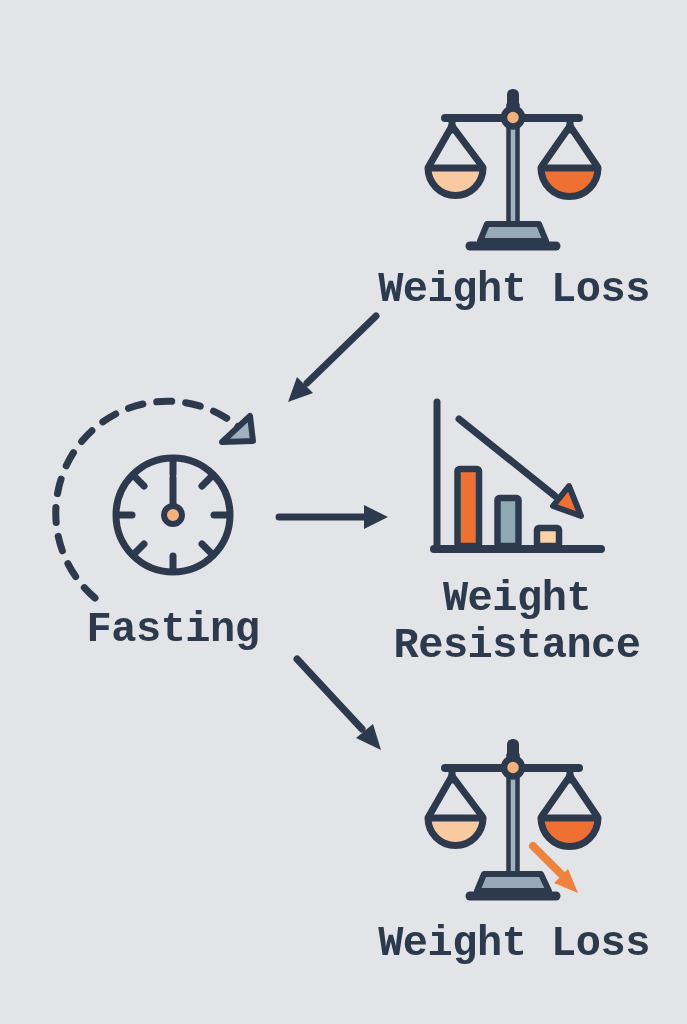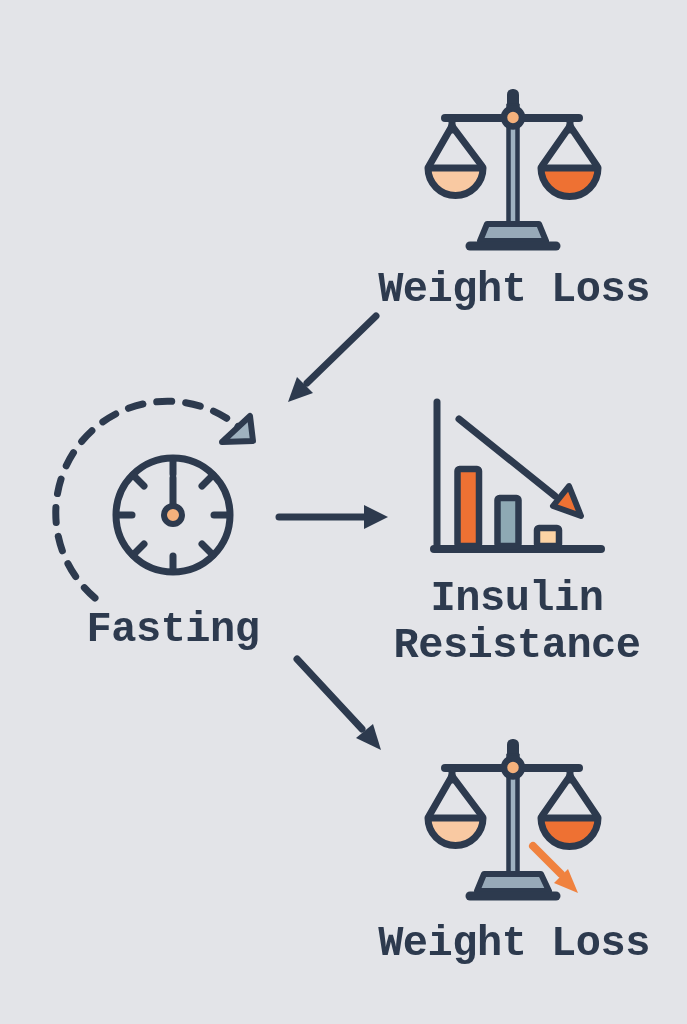"Insulin Resistance" div.label { text: Insulin -> Weight }
